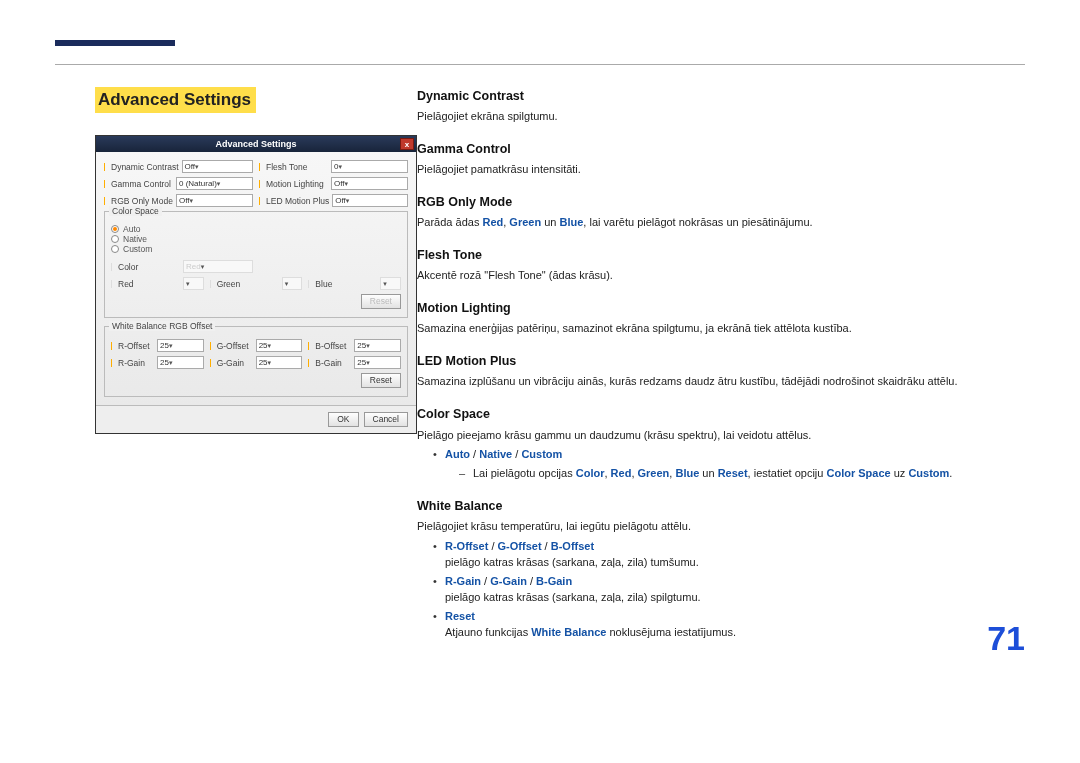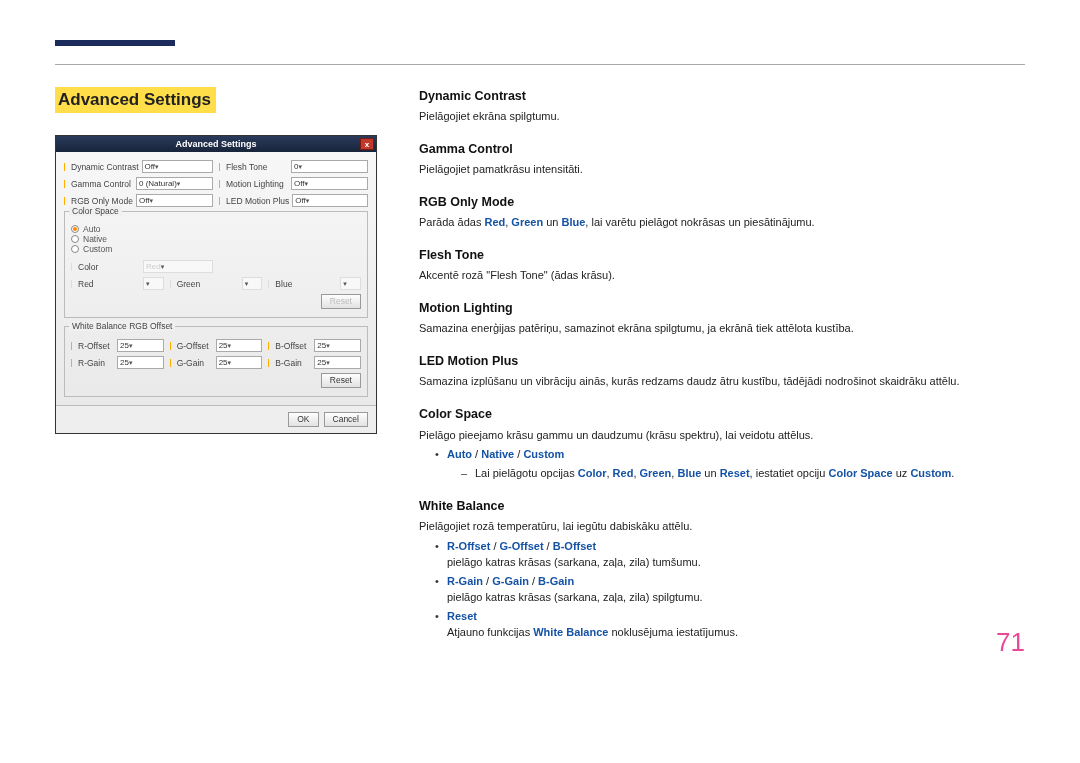"Advanced Settings" .content-wrap { gap: 42px -> none; margin-left: none -> 40px }
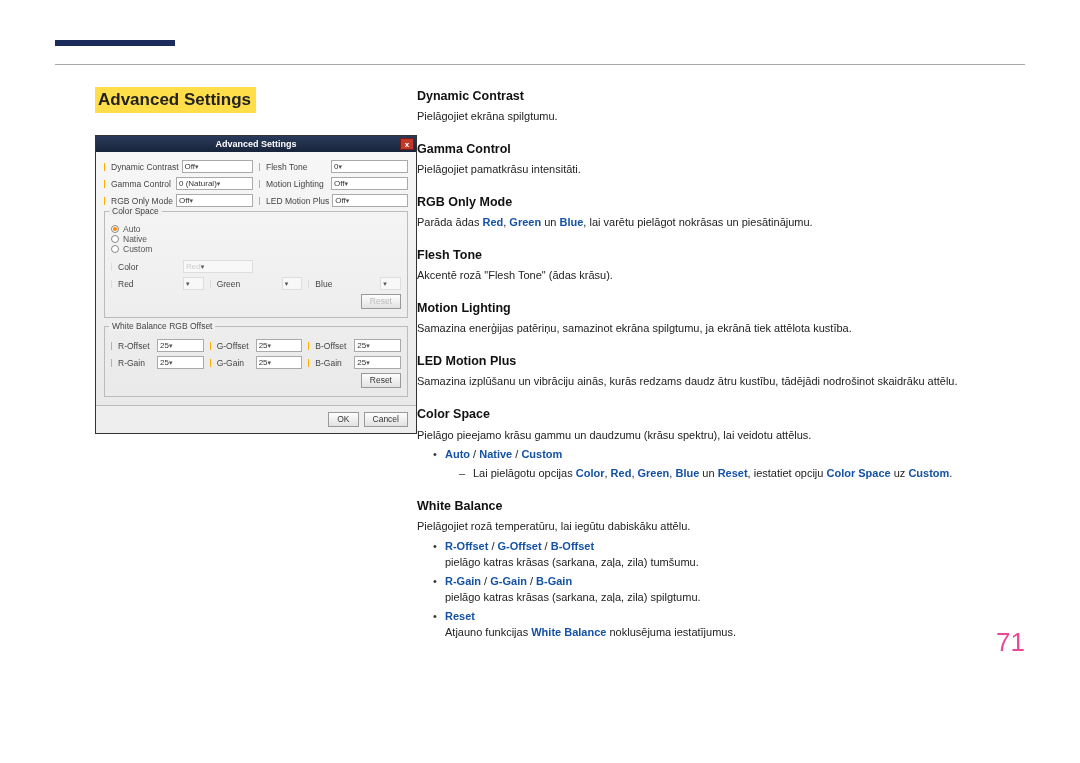"Pielāgojiet rozā temperatūru, lai iegūtu" div { text: rozā temperatūru, lai iegūtu dabiskāku -> krāsu temperatūru, lai iegūtu pielāgotu }
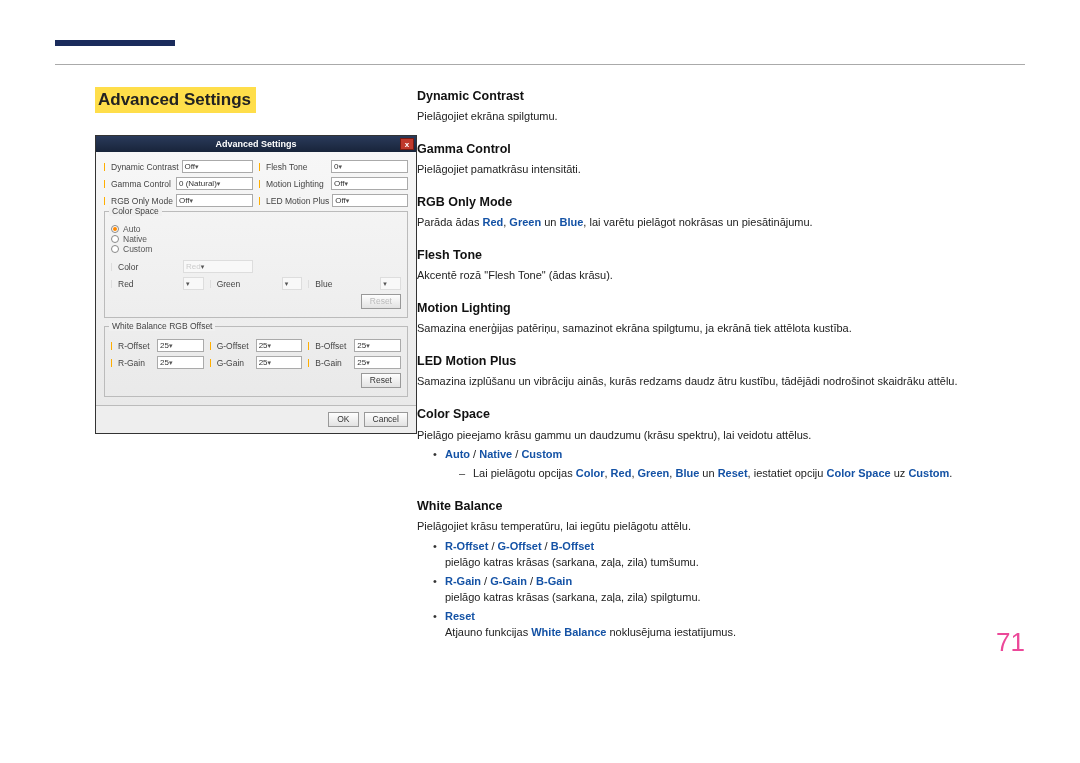"71" .page-num { color: #ec4899 -> #1d4ed8; font-size: 26px -> 34px; font-weight: 400 -> 700 }
